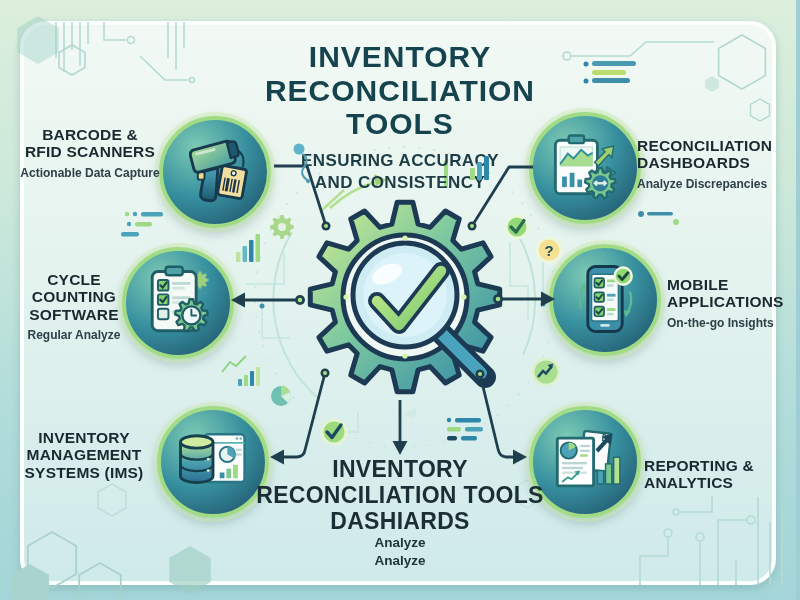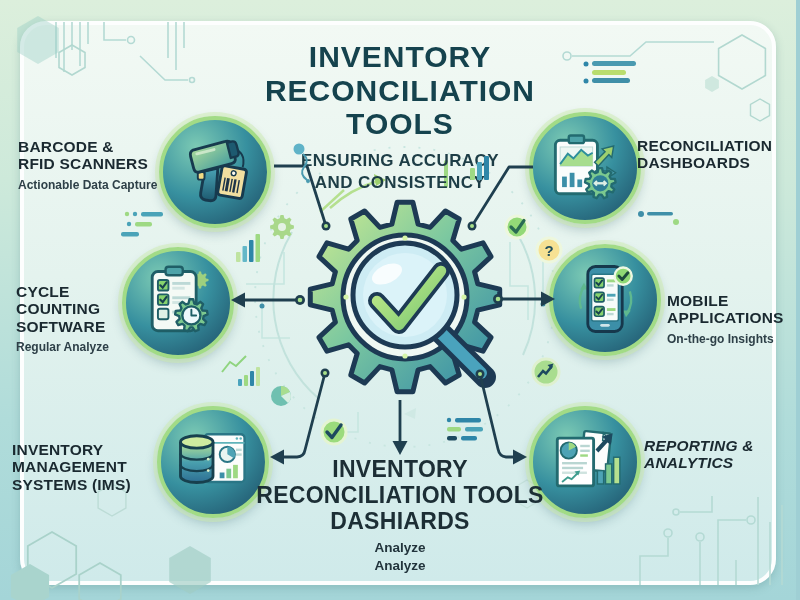"BARCODE &" .alr { margin-top: 12px -> none; text-align: left -> center }
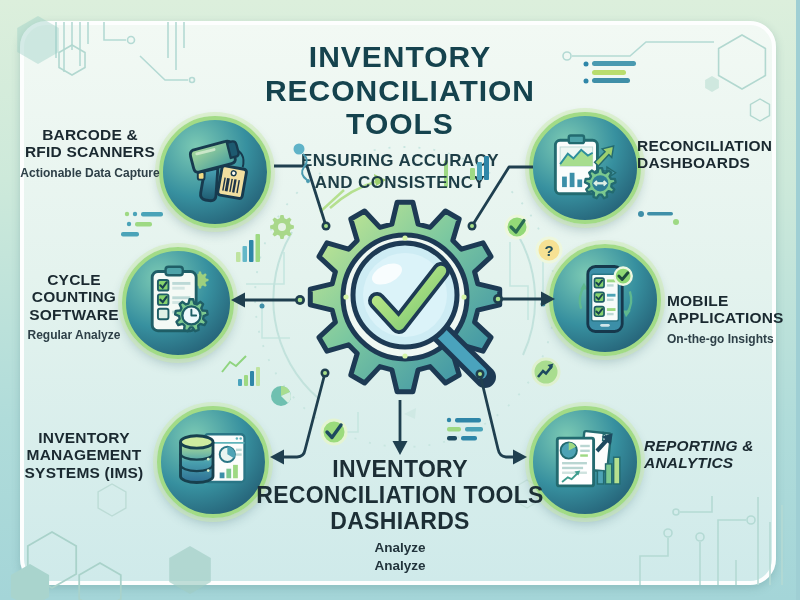"Analyze Discrepancies" div.nl-sub { html: none -> <div>Analyze Discrepancies</div> }
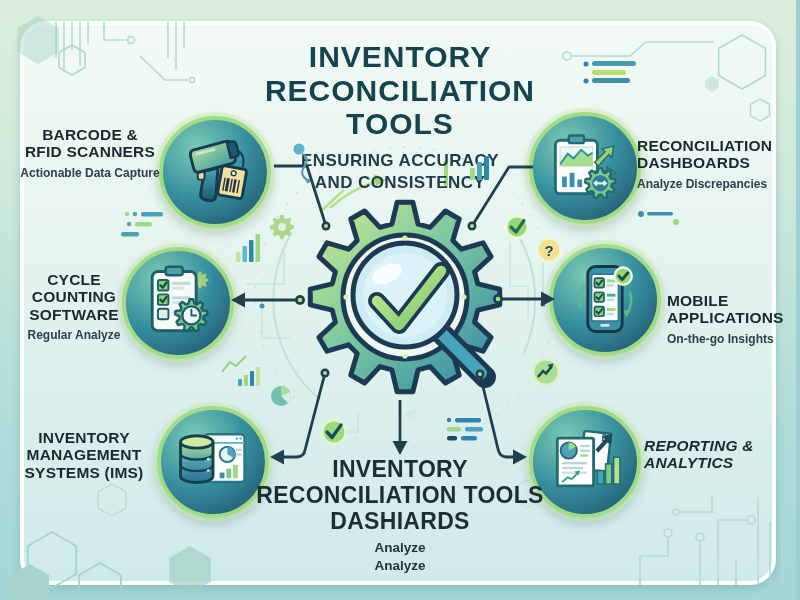"MOBILE" div.node-label { margin-top: 16px -> none }
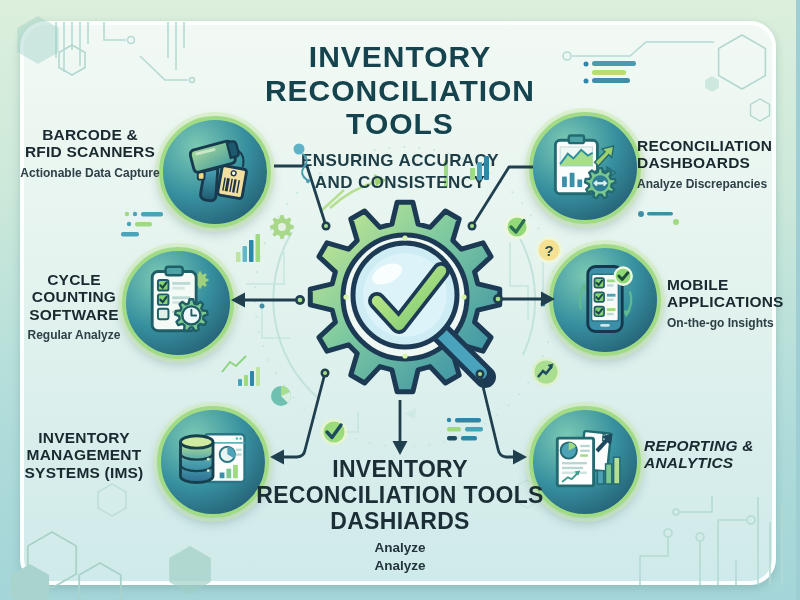"REPORTING &" div.node-label { font-style: italic -> none; top: 437px -> 457px }
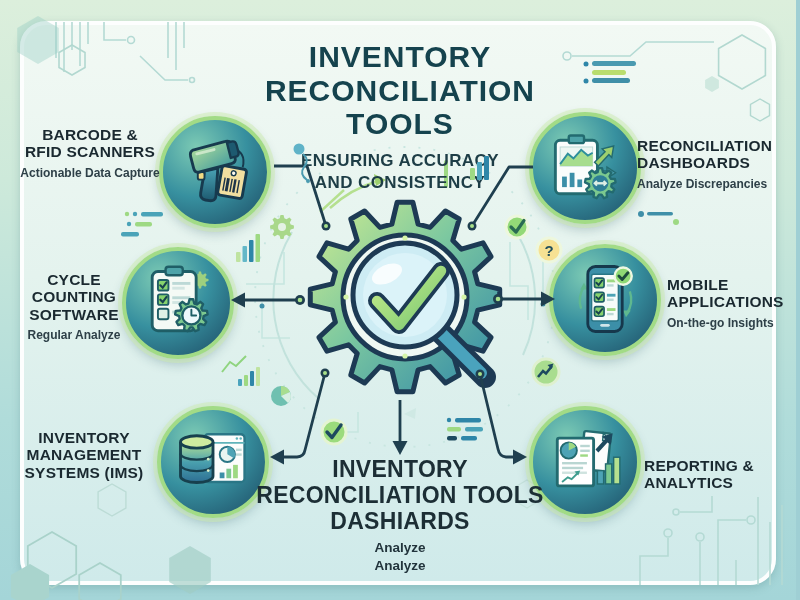"Analyze" .footer .f-lines { margin-top: 5px -> none }
